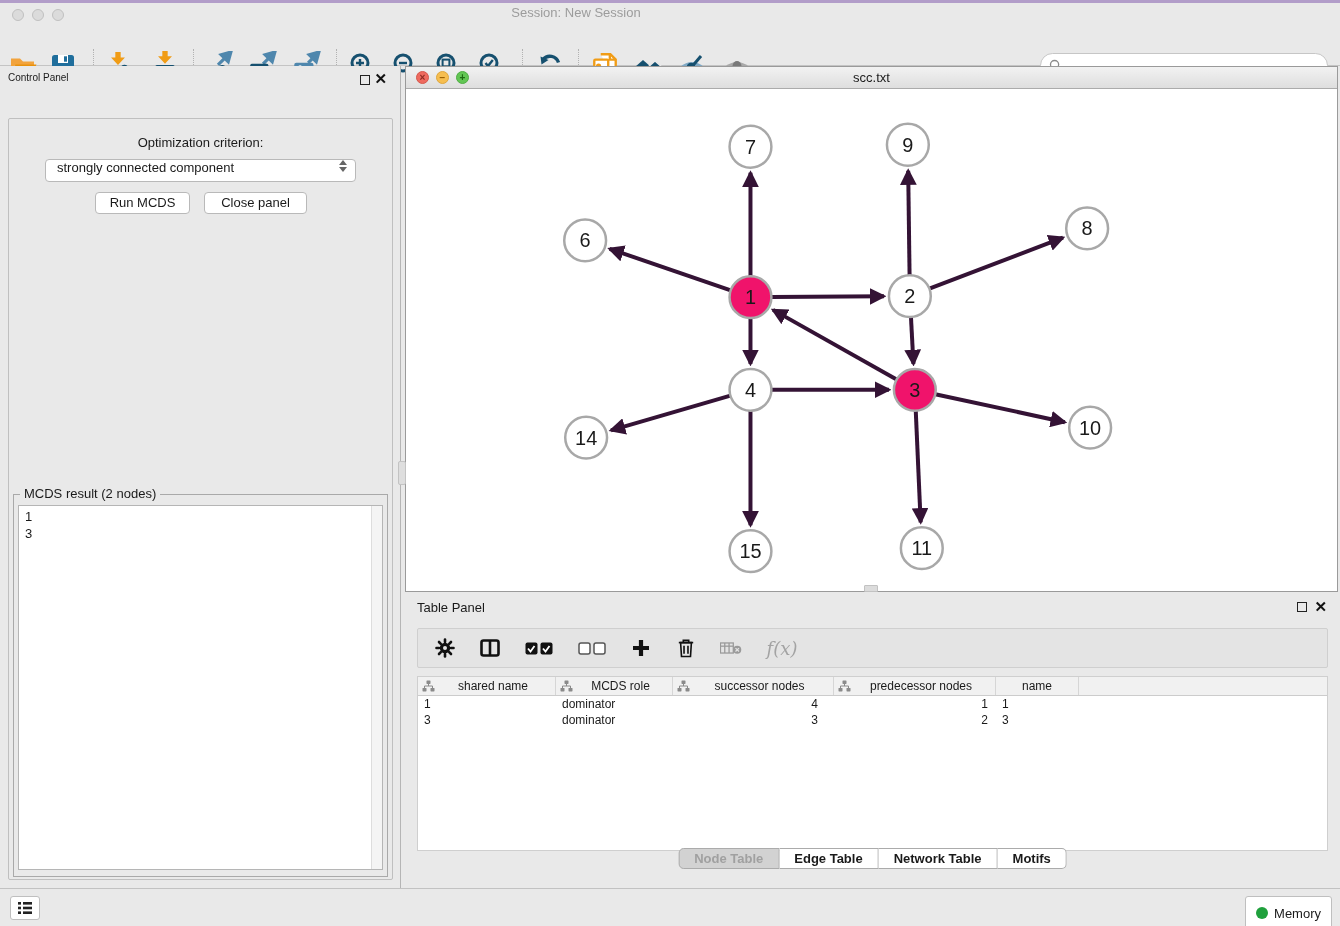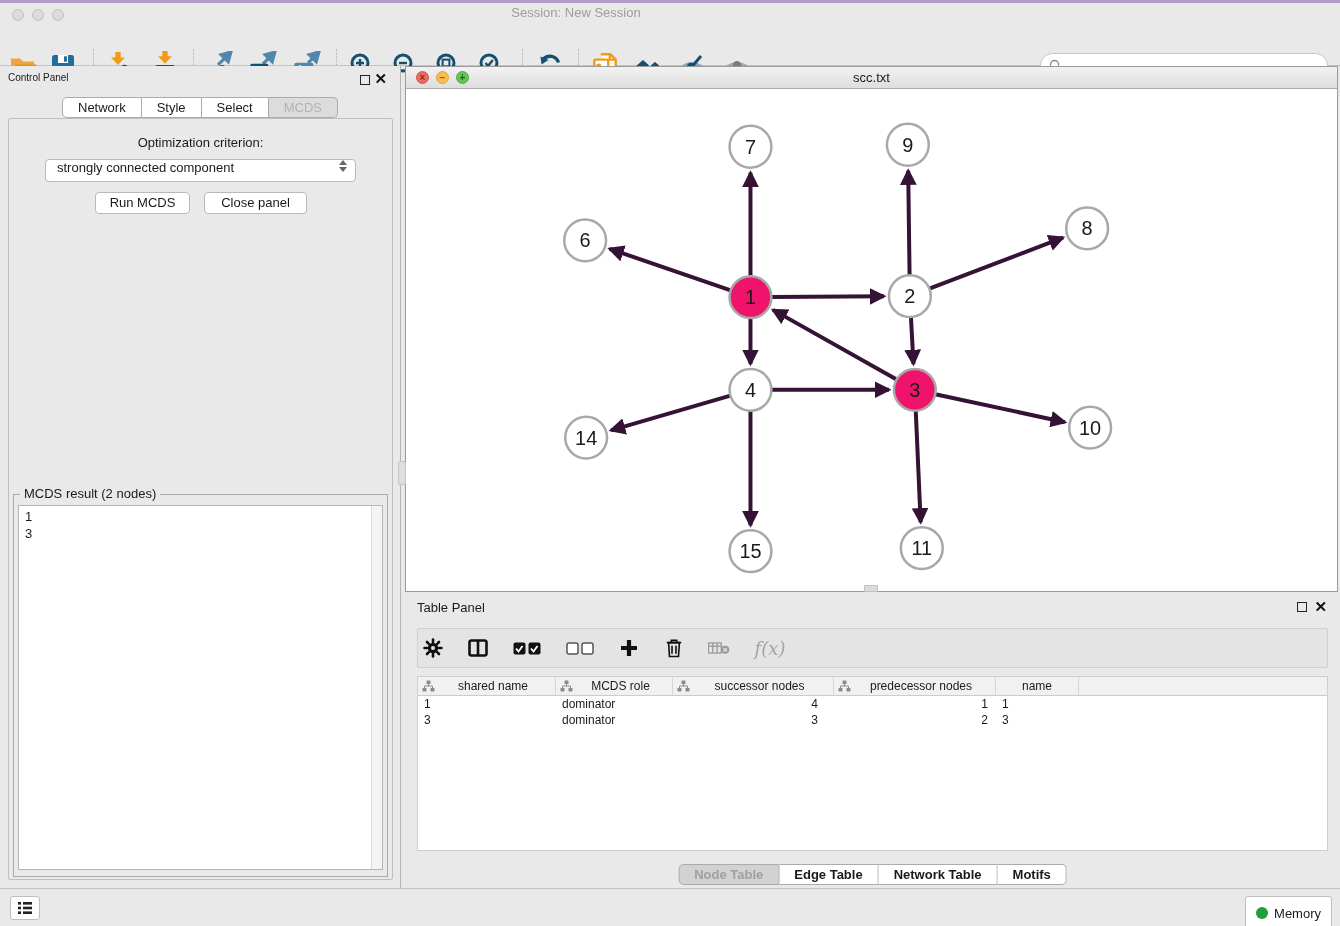"Network" div.abs { html: <div> <div><span>Network</span></div> <div><span>Style</span></div> <div><span>Select</span></div> <div><span>MCDS</span></div> </div> -> none }
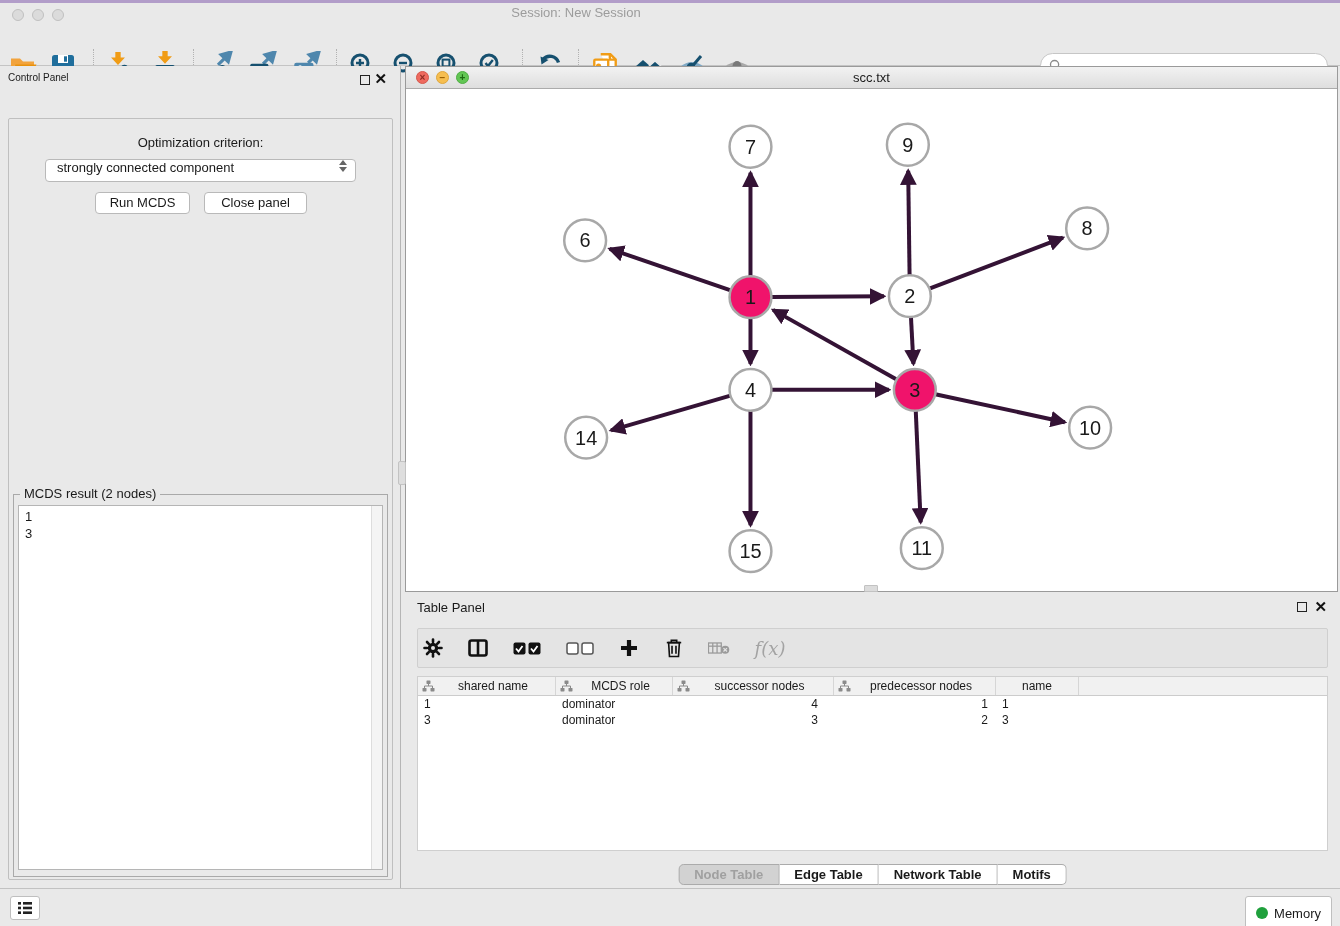"f(x)" #tp-toolbar { padding-left: 4px -> 16px }
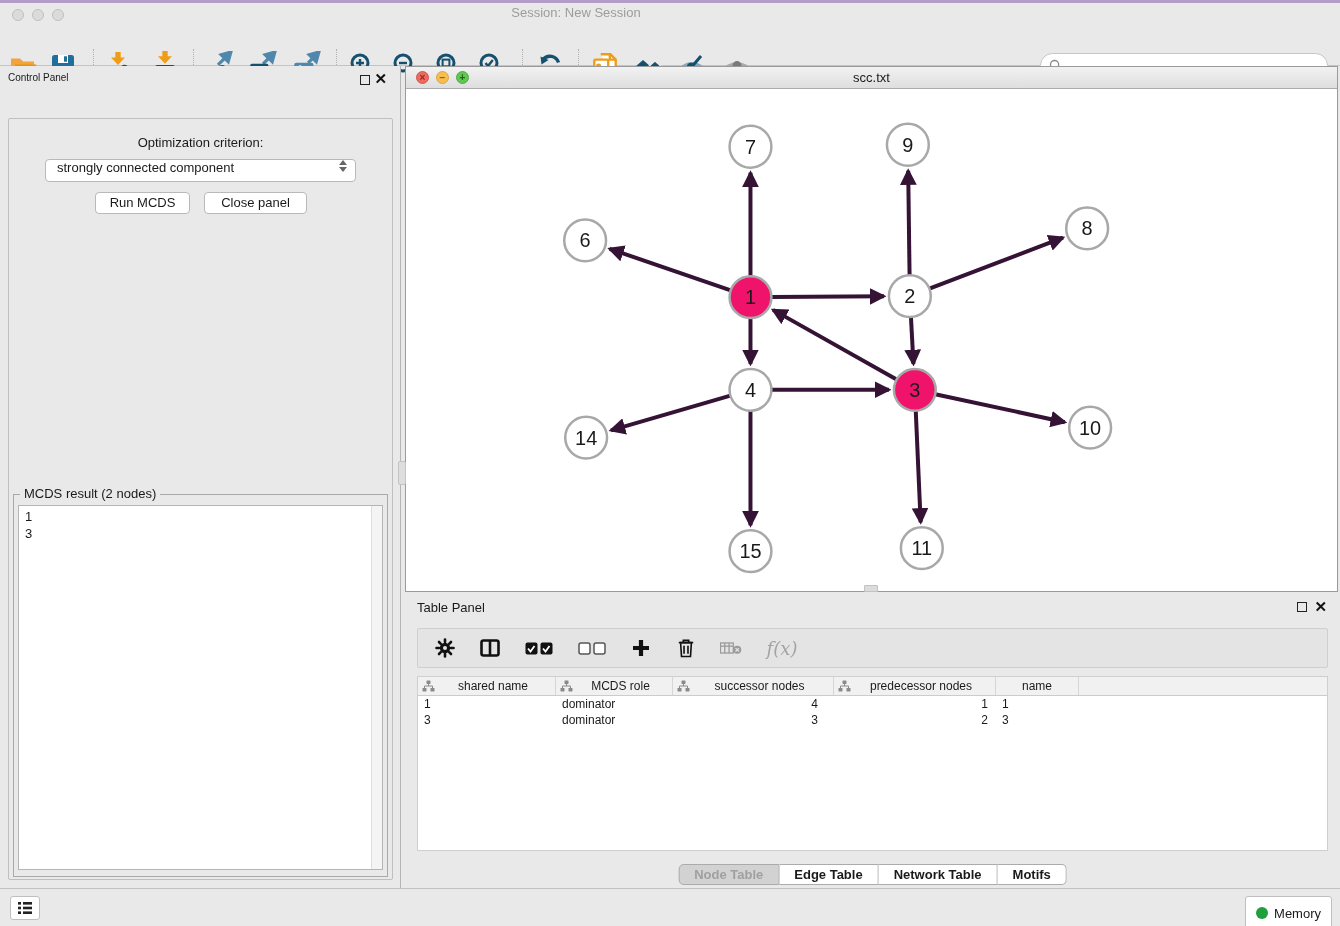"Node Table" #tp-tabs { top: 272px -> 256px }
